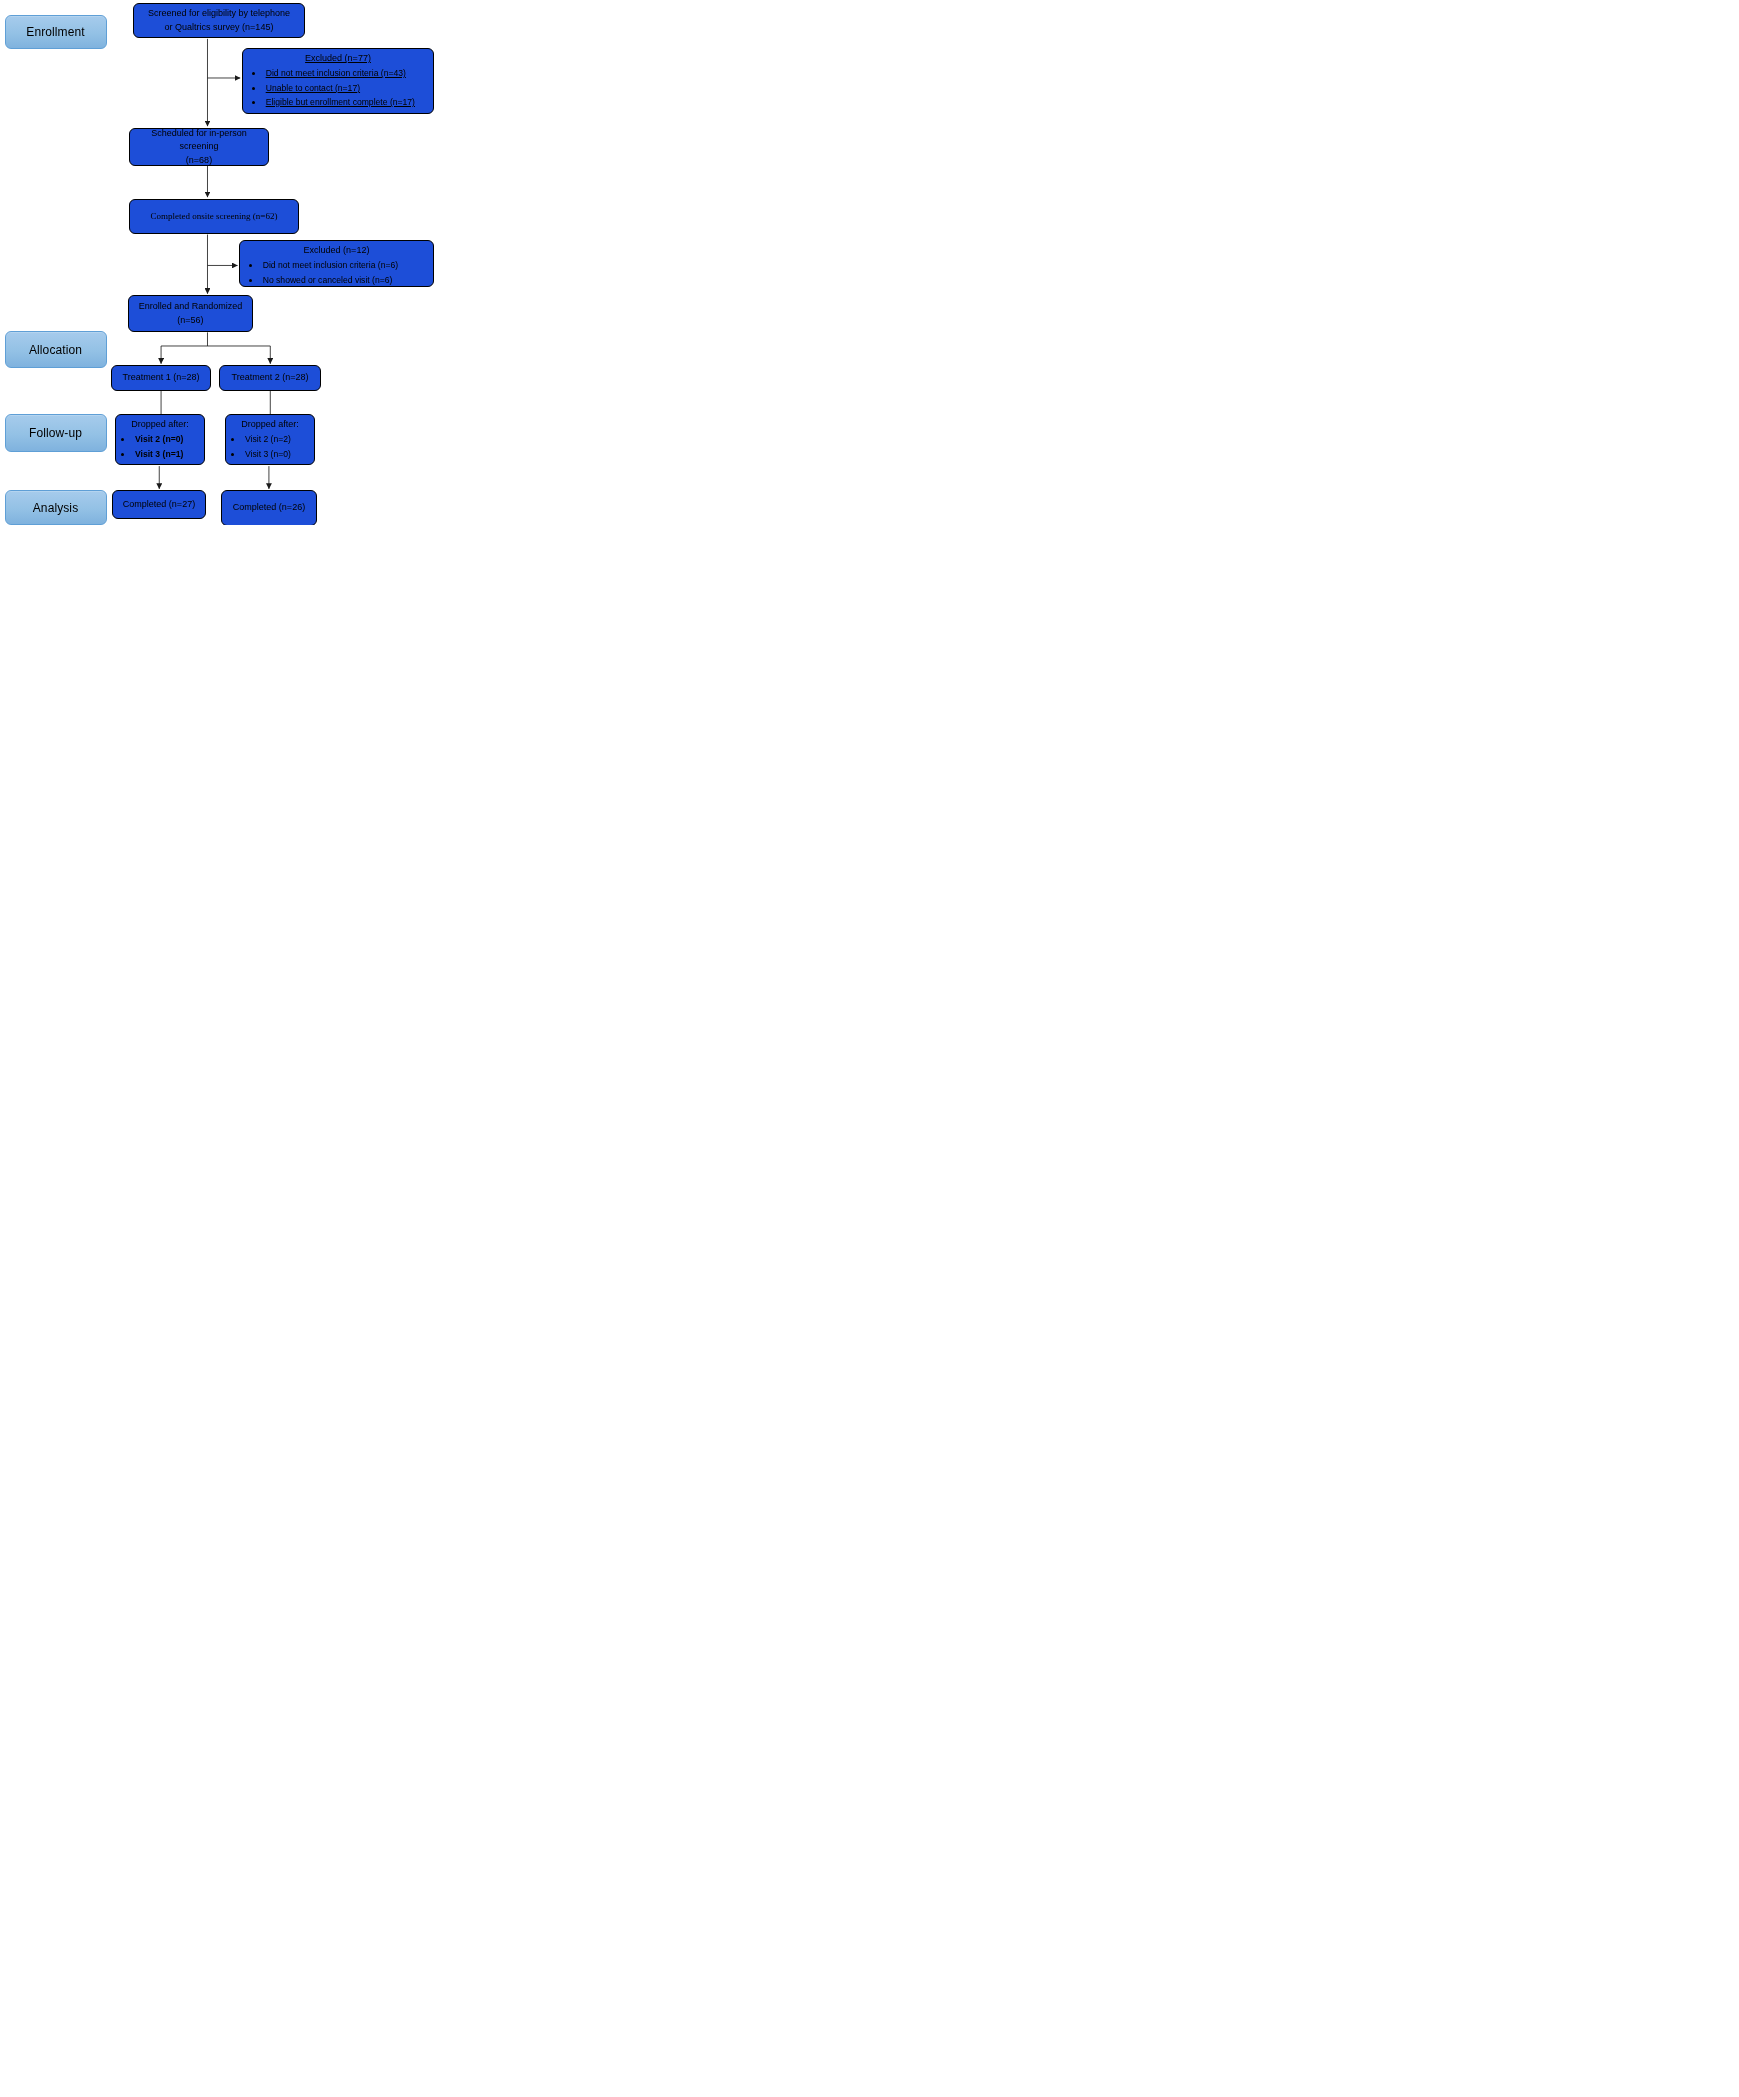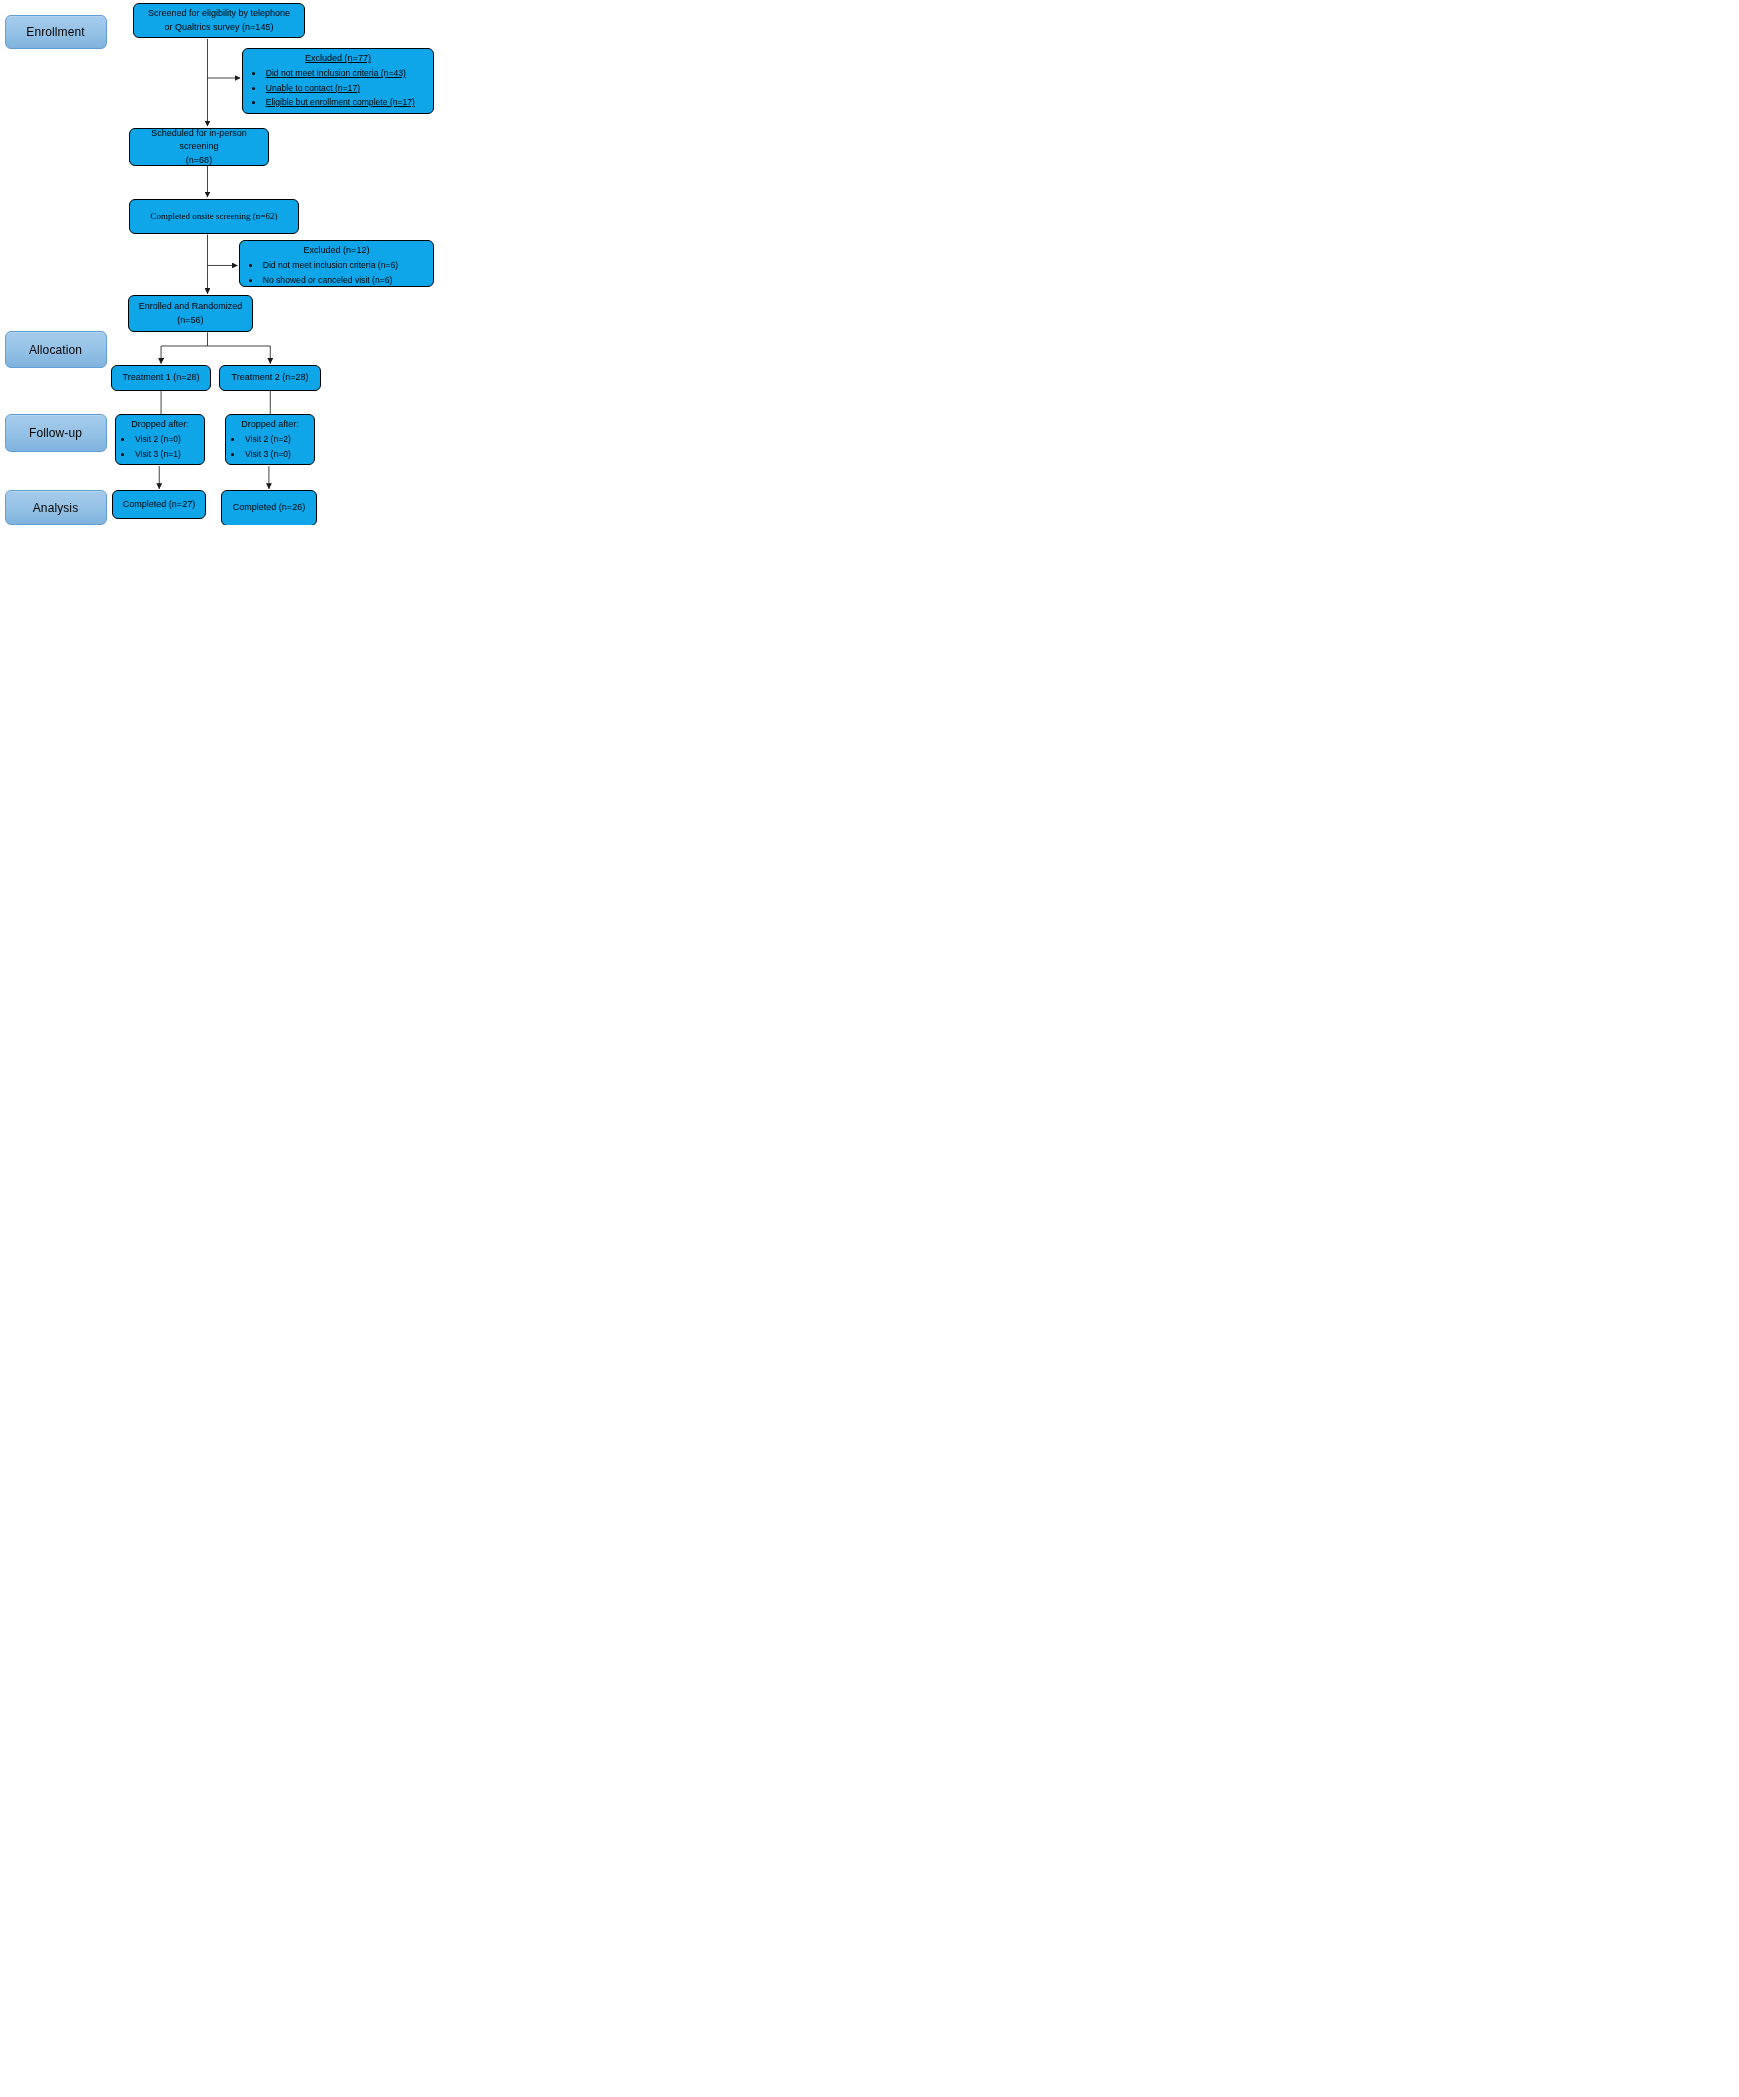"Screened for eligibility by telephone" .flow-box { background: #0ea5e9 -> #1d4ed8 }
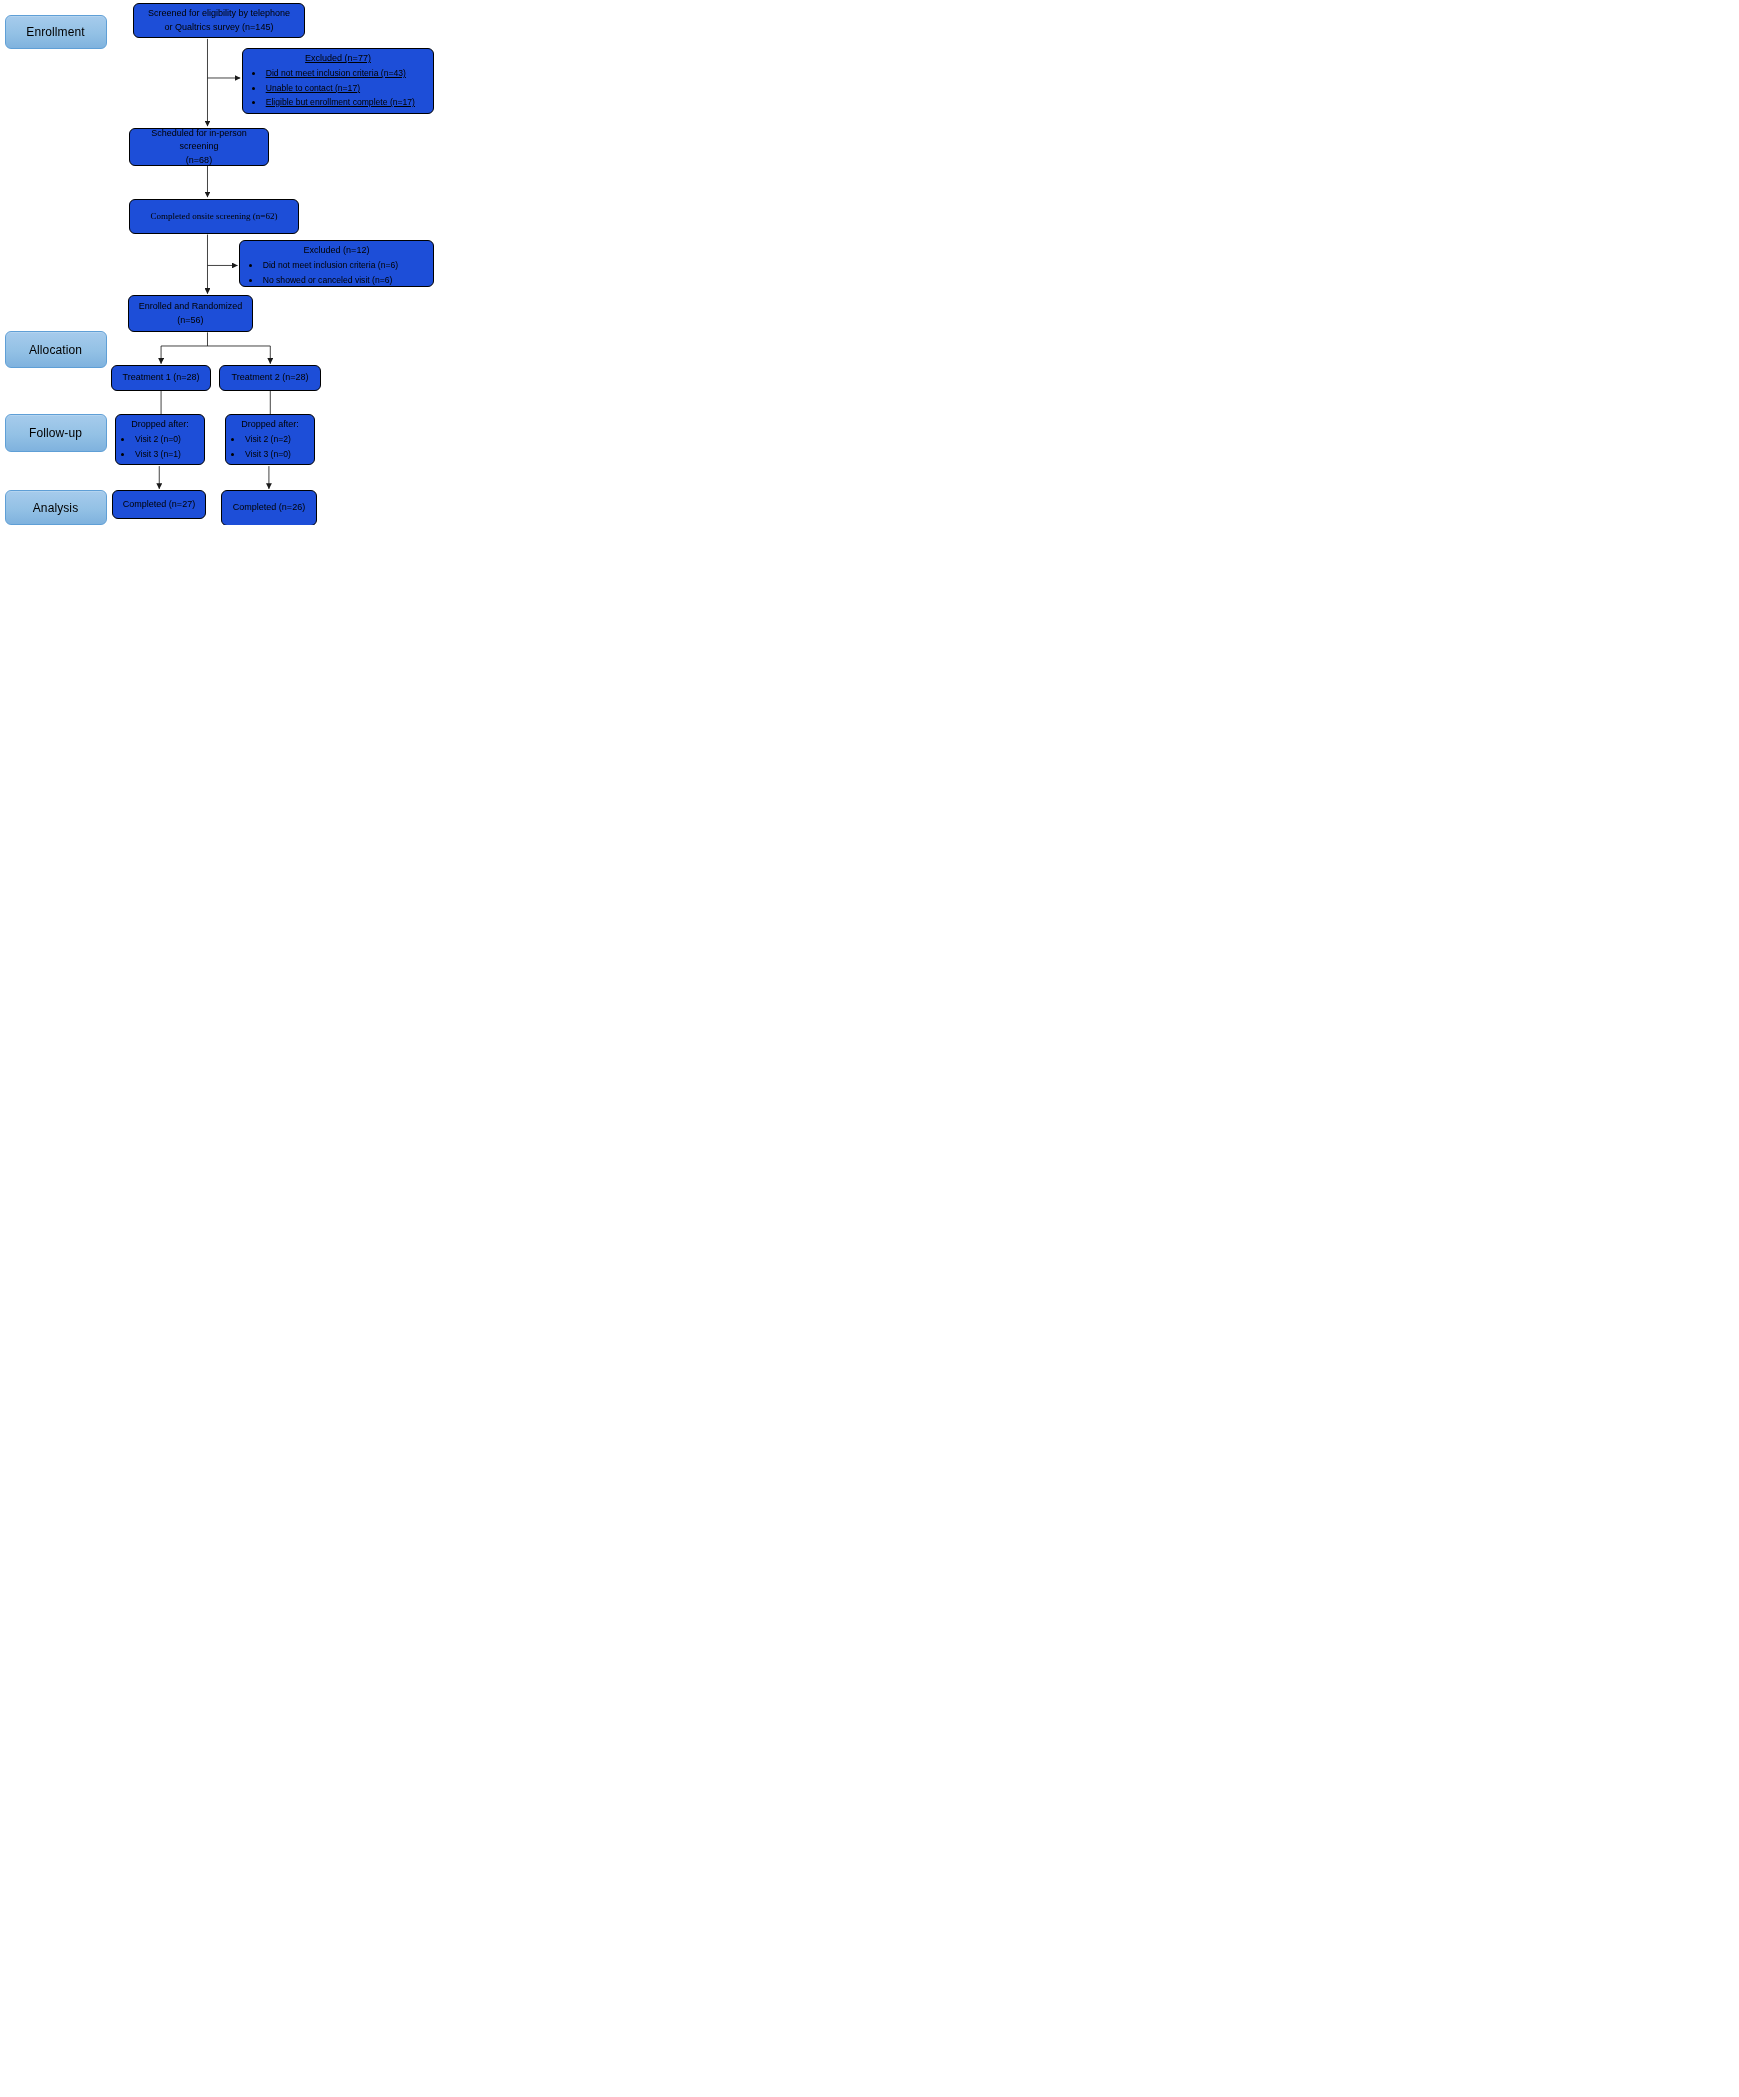"Visit 2 (n=0)" ul { font-weight: none -> bold }
